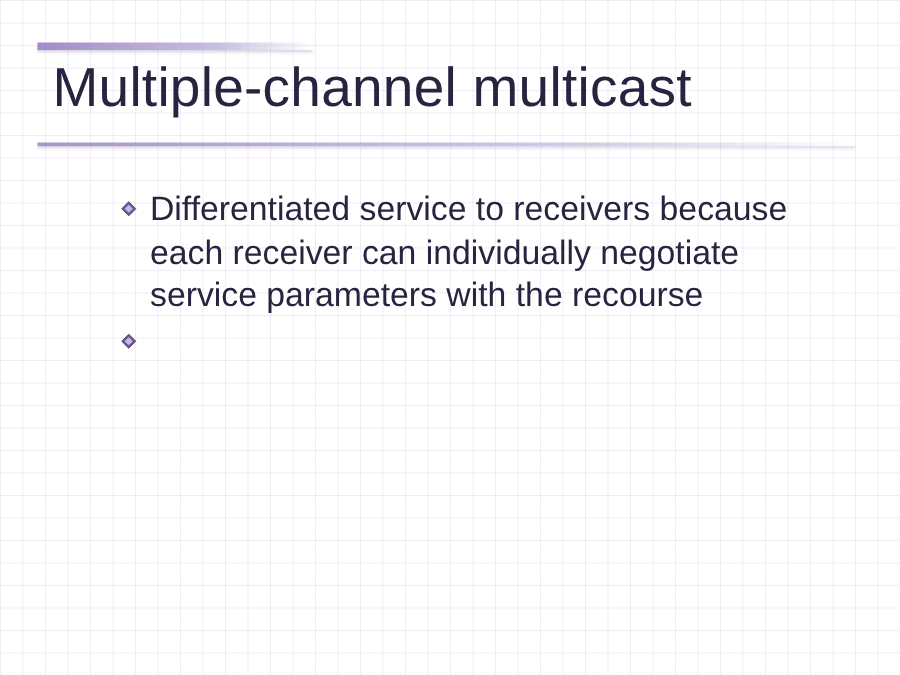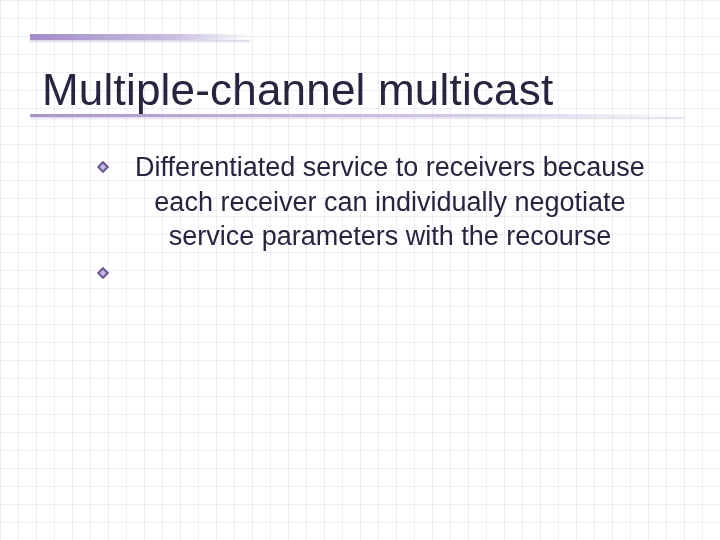"Multiple-channel multicast" .title { top: 65px -> 46px }
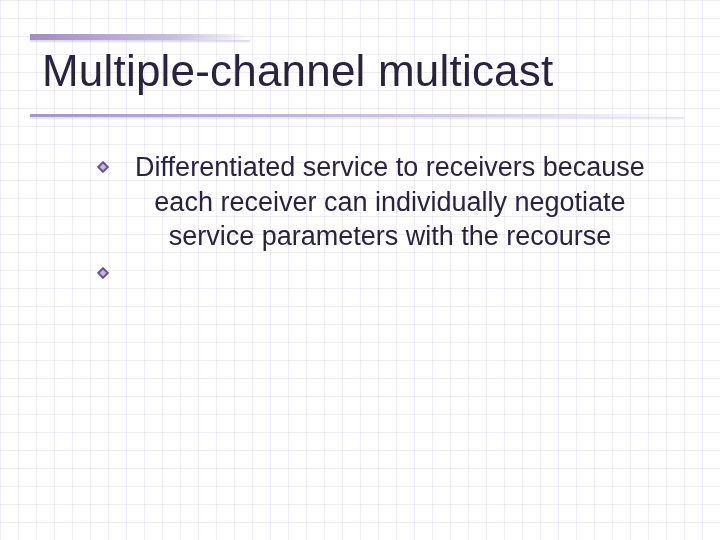"Differentiated service to receivers" .body { text-align: center -> none }
